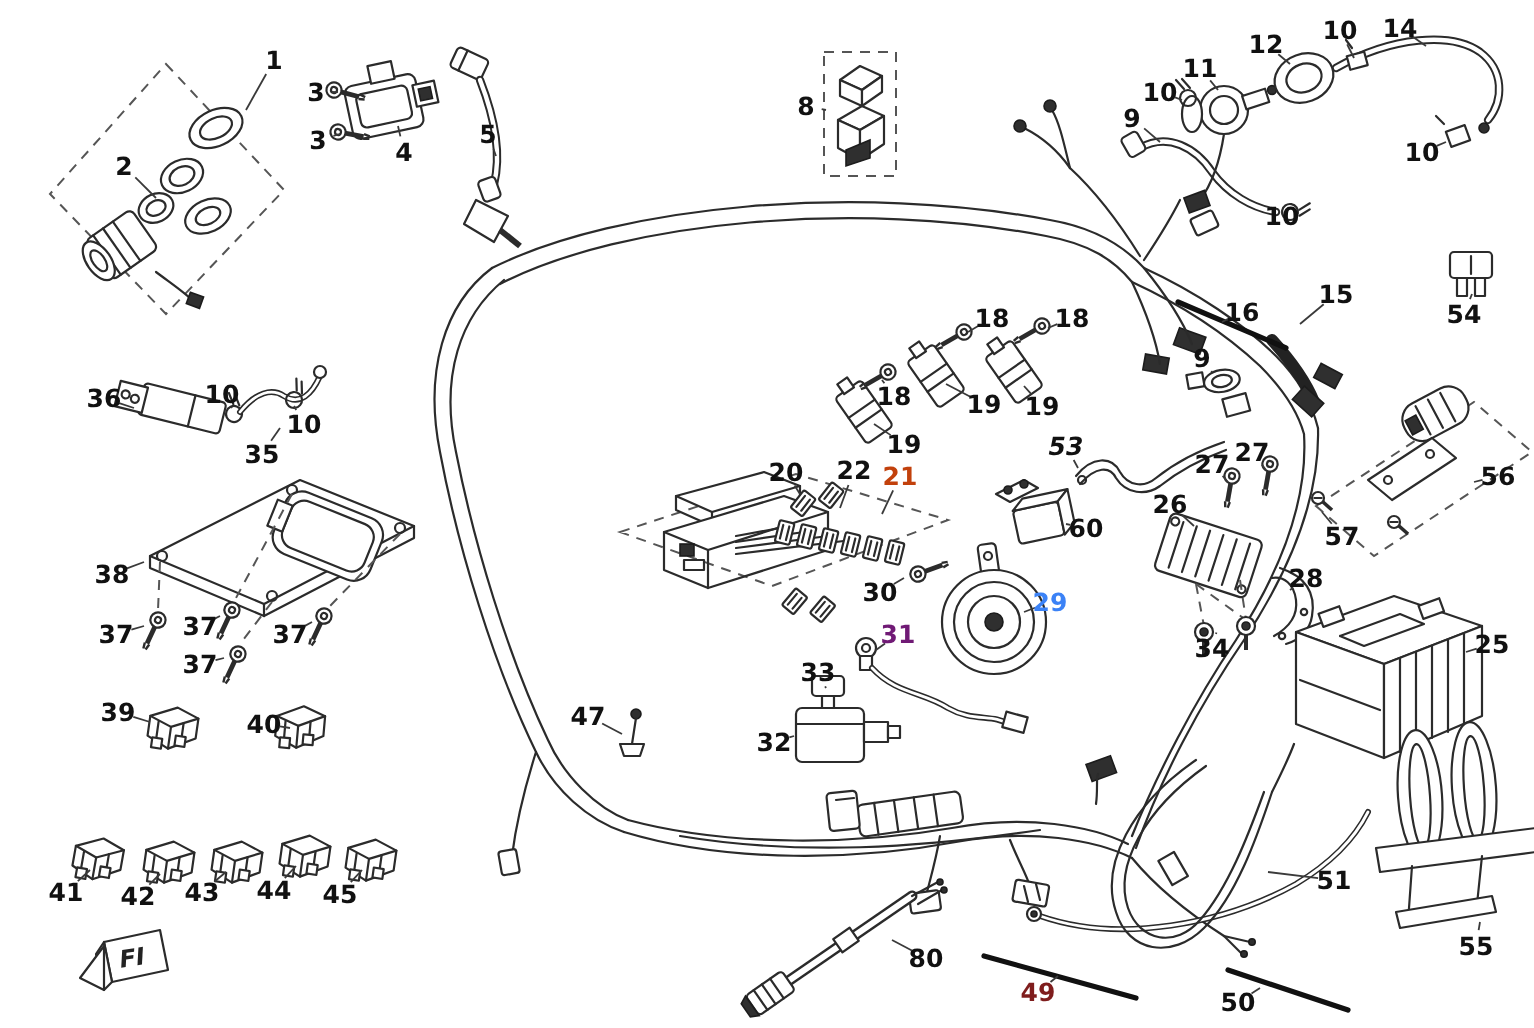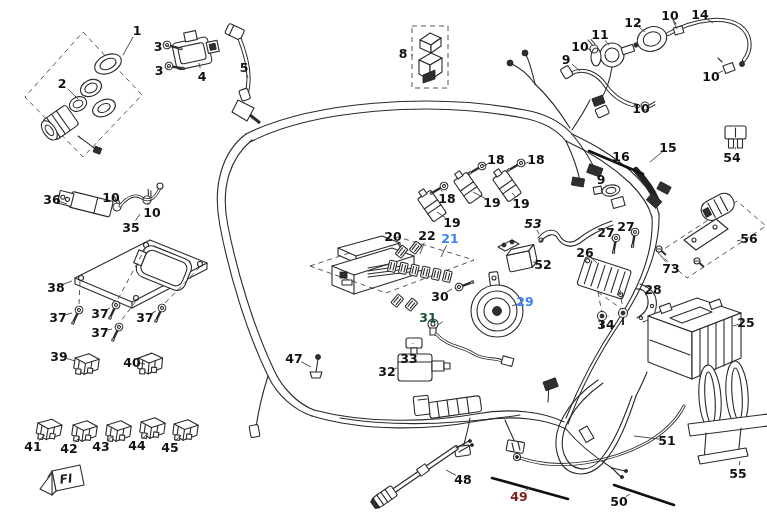"21" div.callout { color: #3b82f6 -> #c2410c }
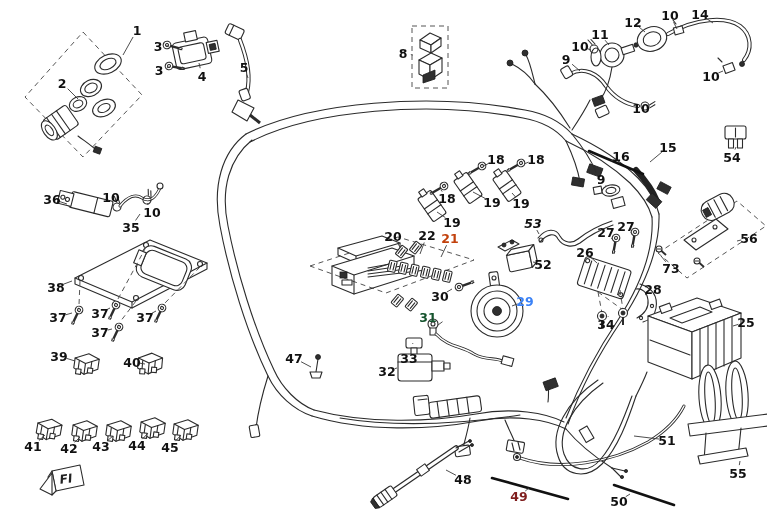"52" div.callout { text: 52 -> 60 }
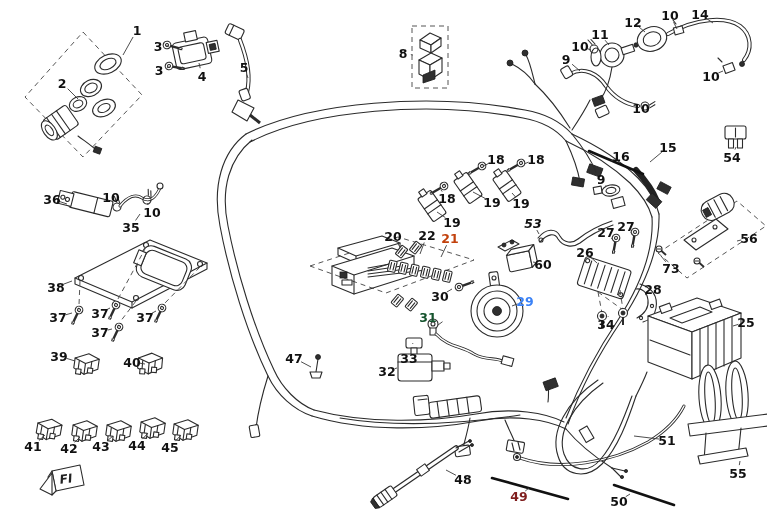"73" div.callout { text: 73 -> 57 }
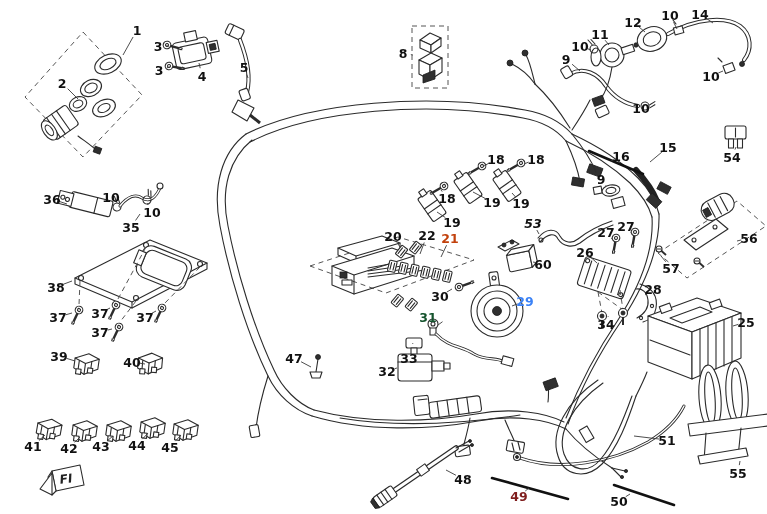"31" div.callout { color: #14532d -> #701a75; left: 428px -> 449px }
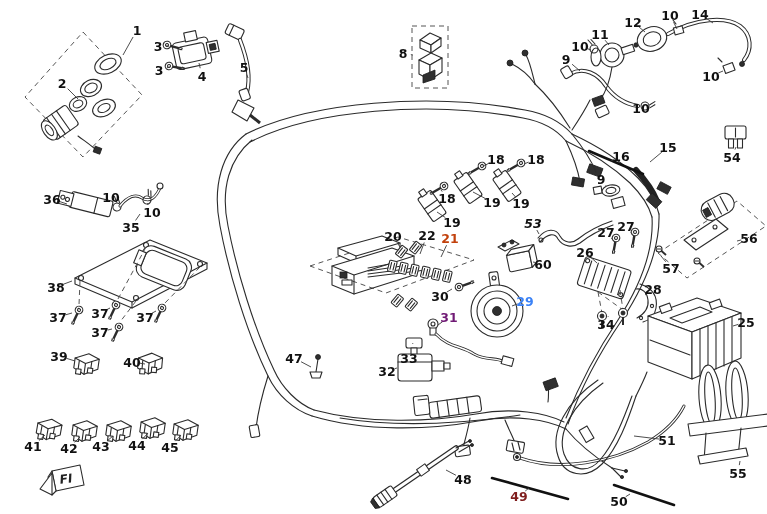"33" div.callout { margin-top: 22px -> none }
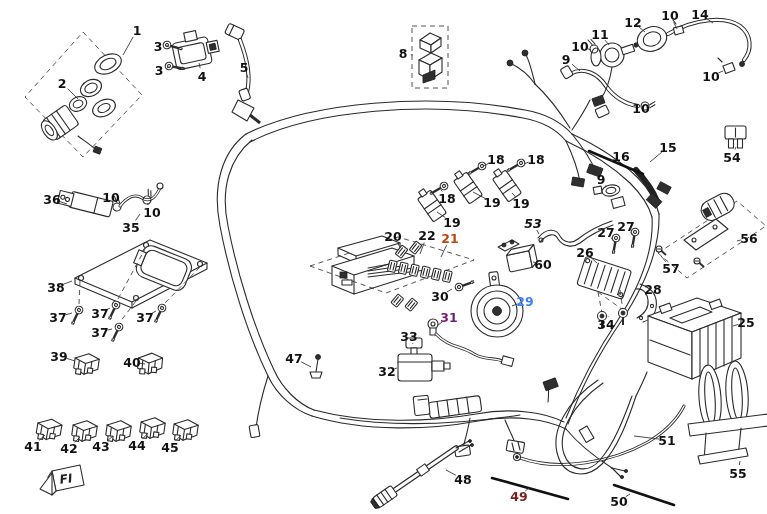"48" div.callout { text: 48 -> 80 }
